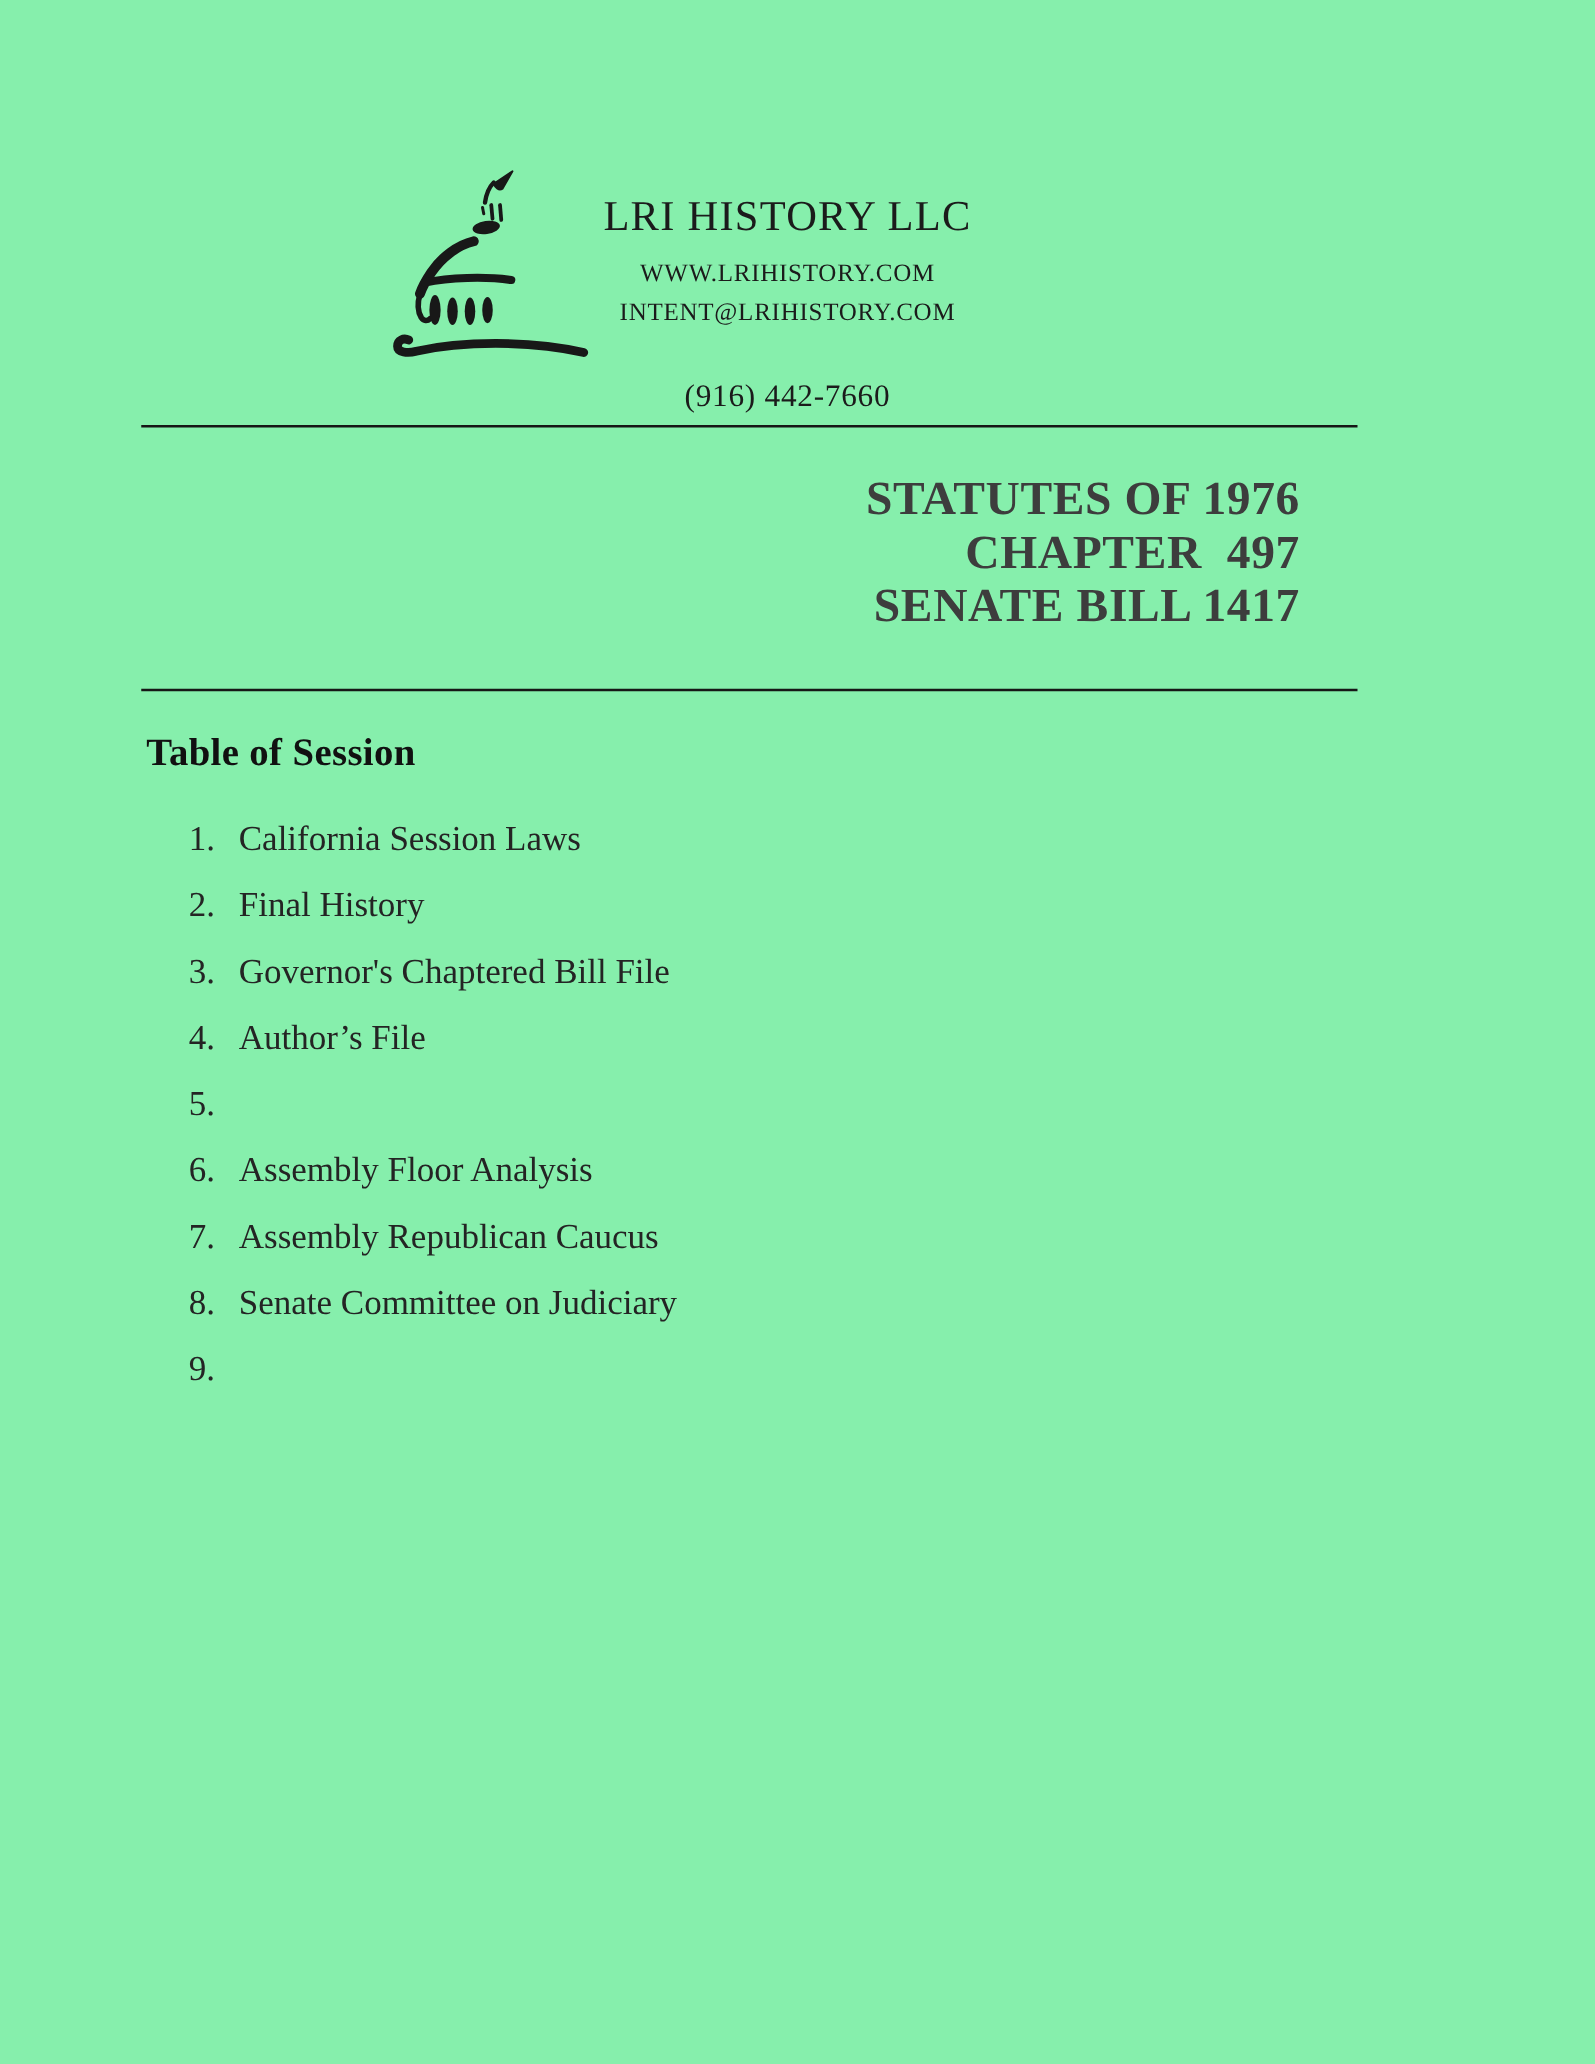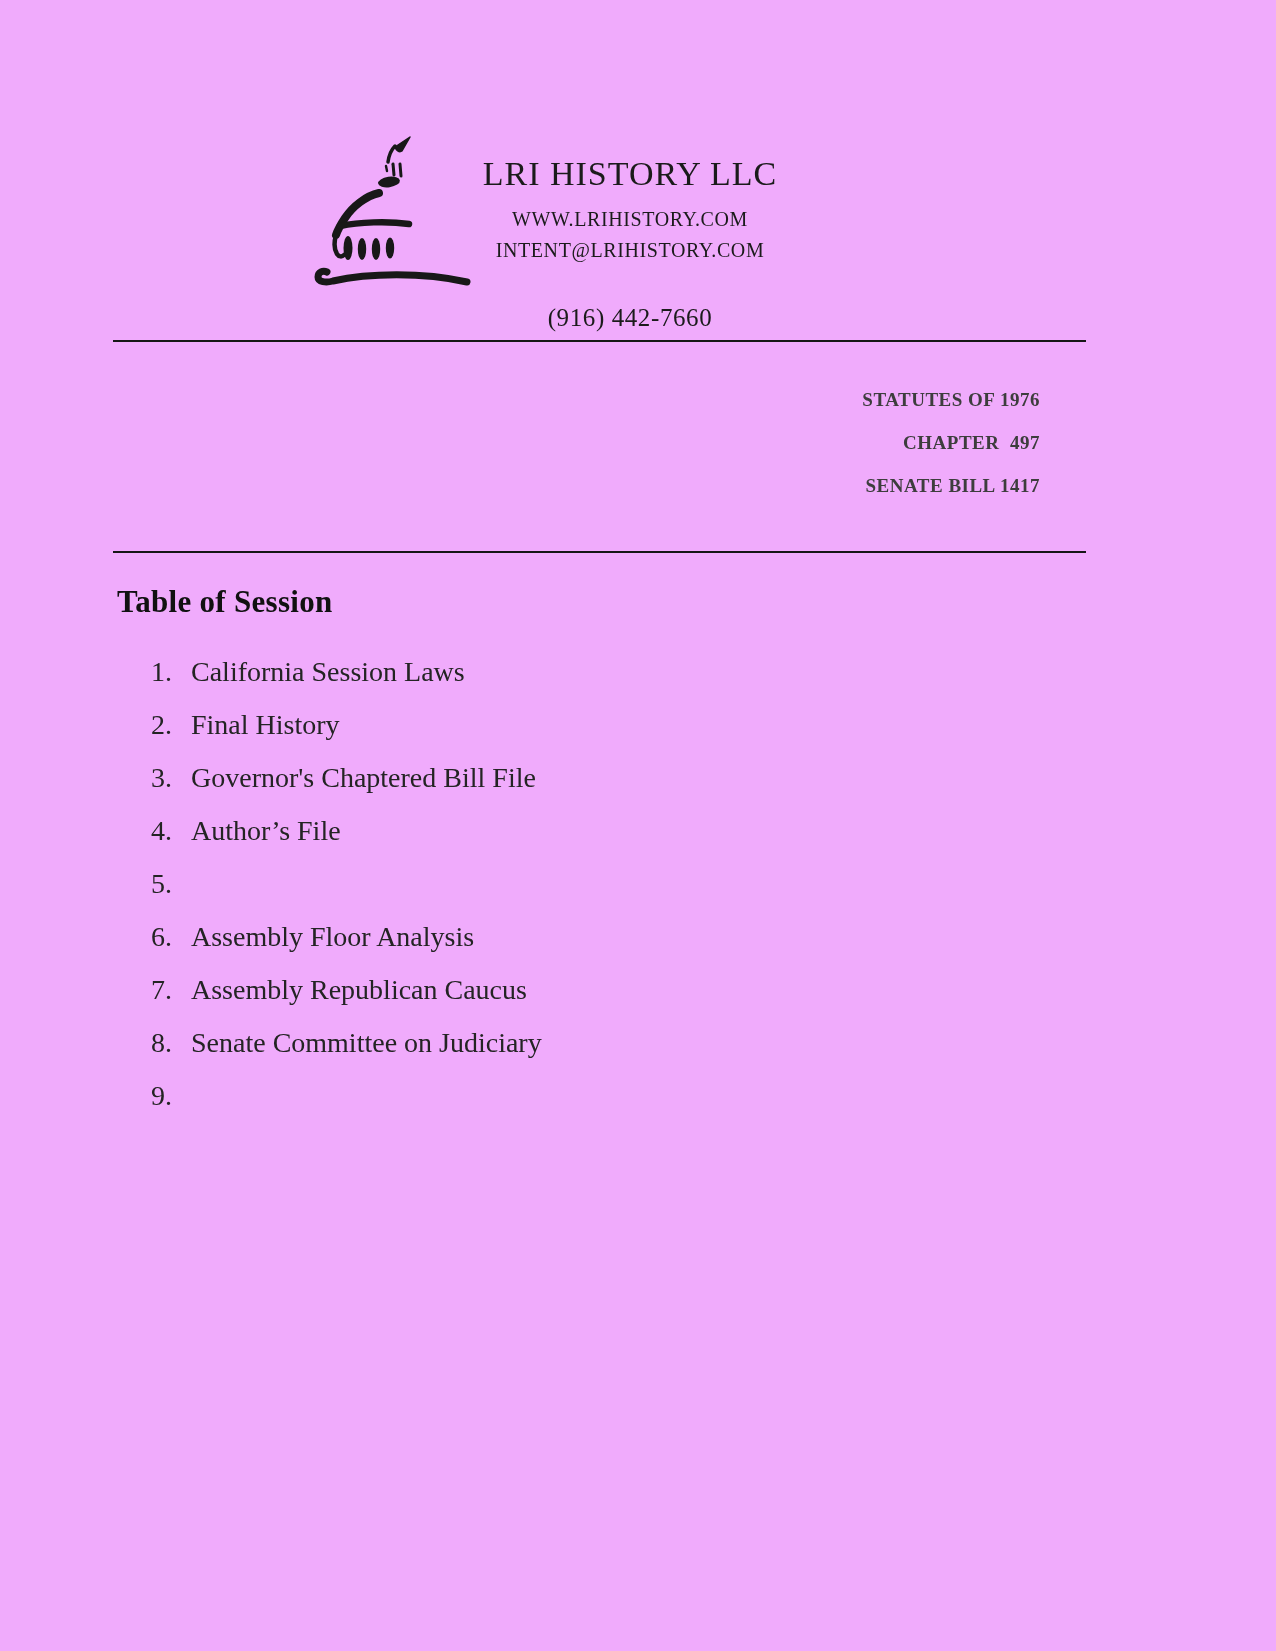"LRI HISTORY LLC" .page { background: #f0abfc -> #86efac }
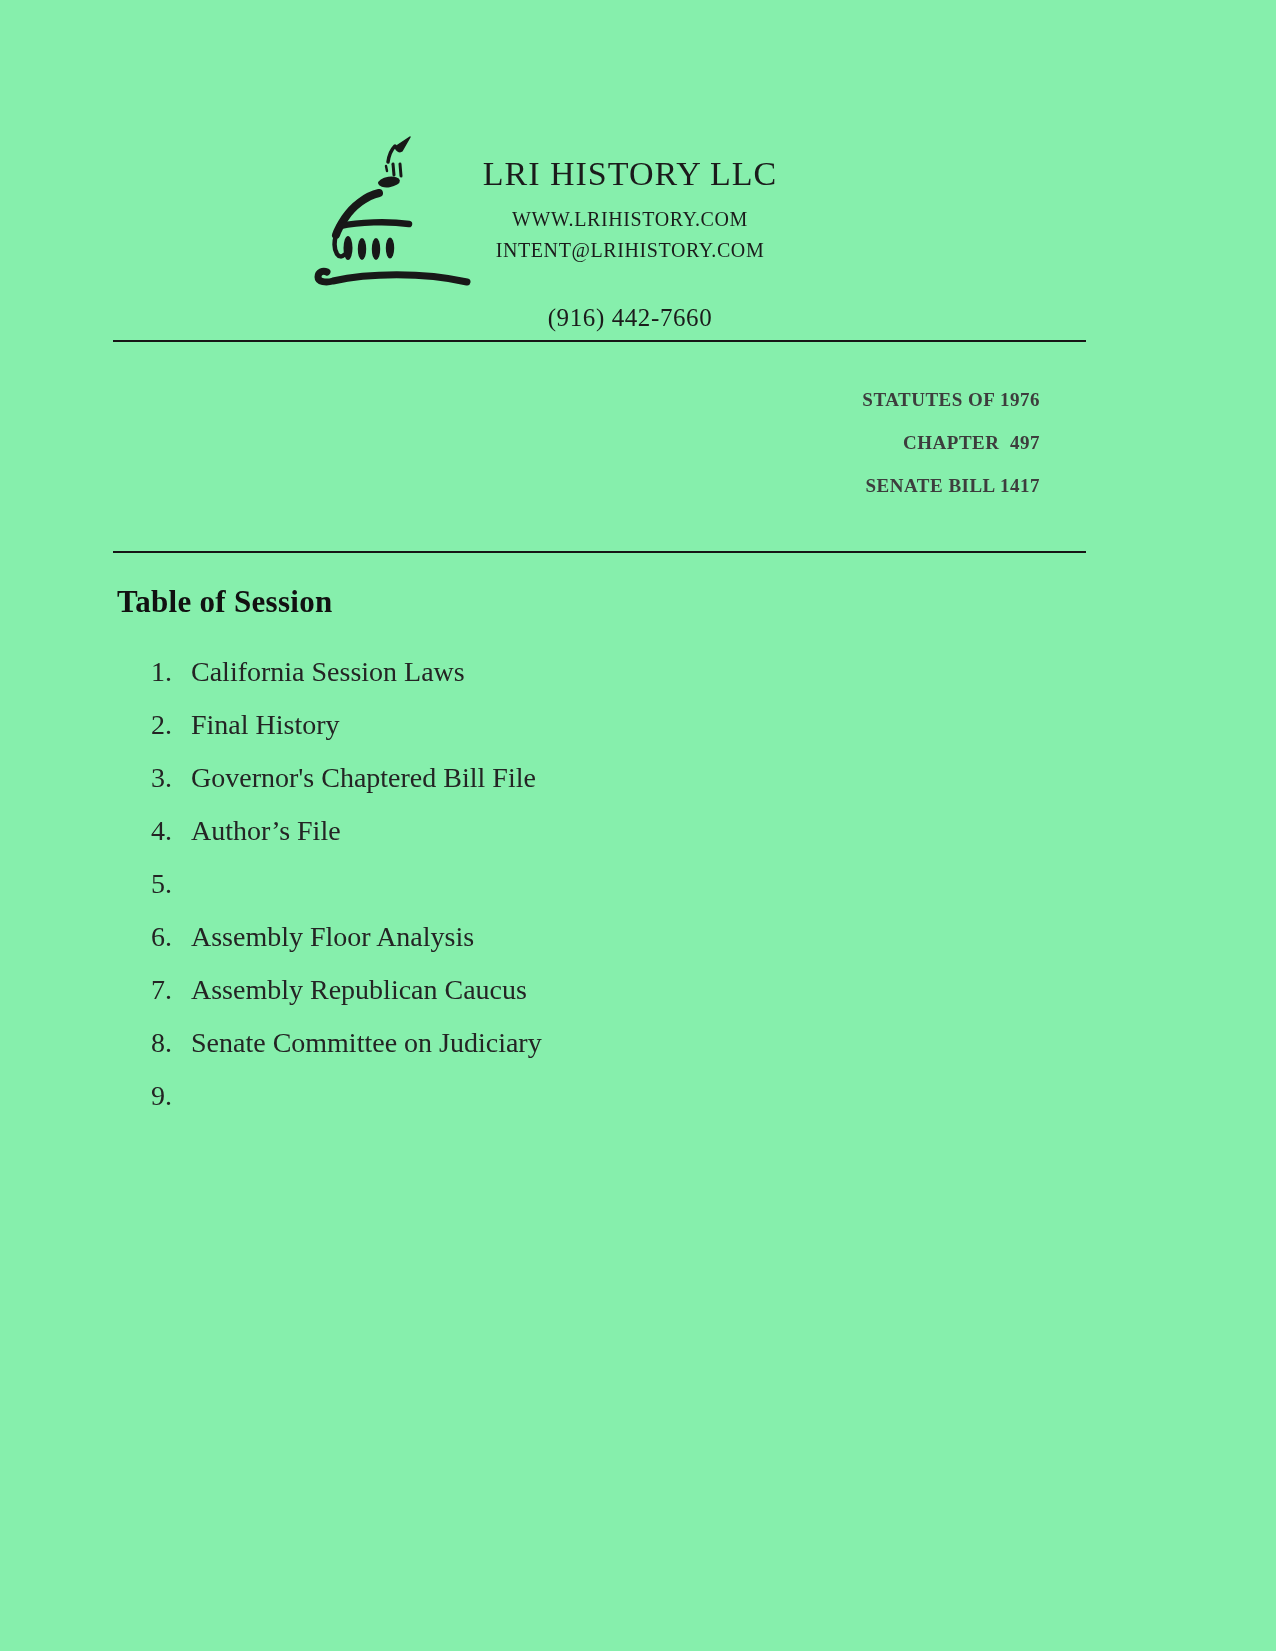"STATUTES OF 1976" .title-block { font-size: 19px -> 38px }
